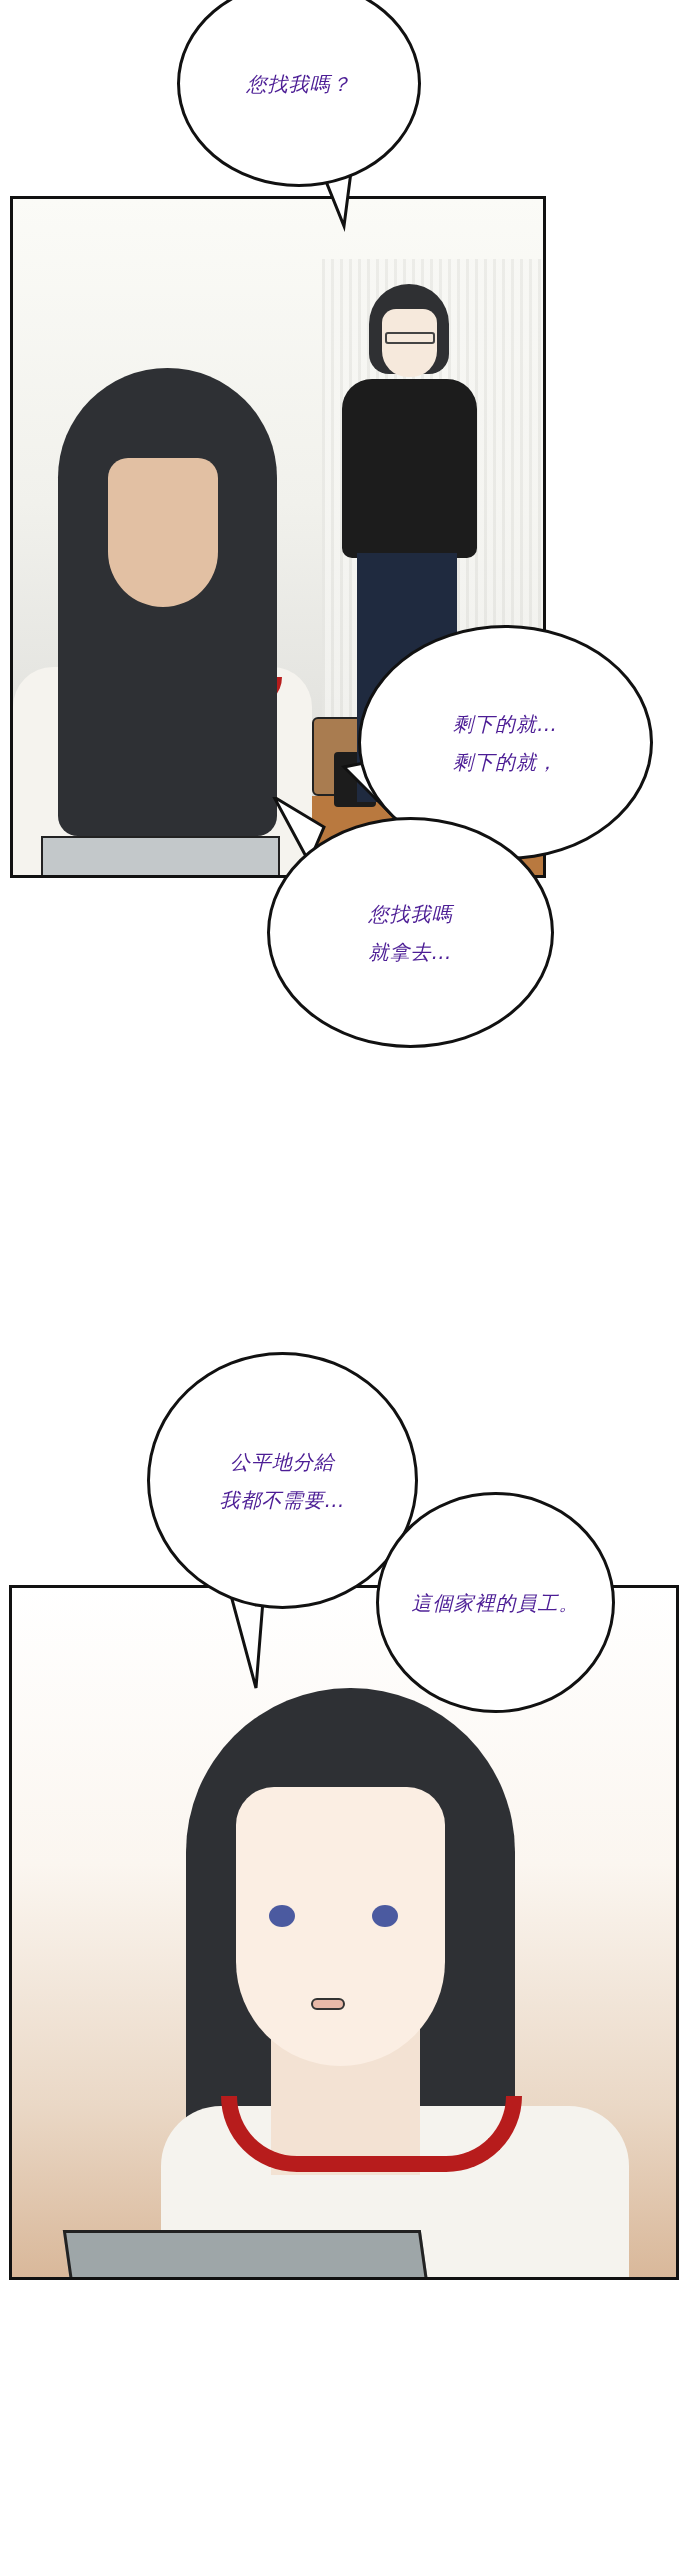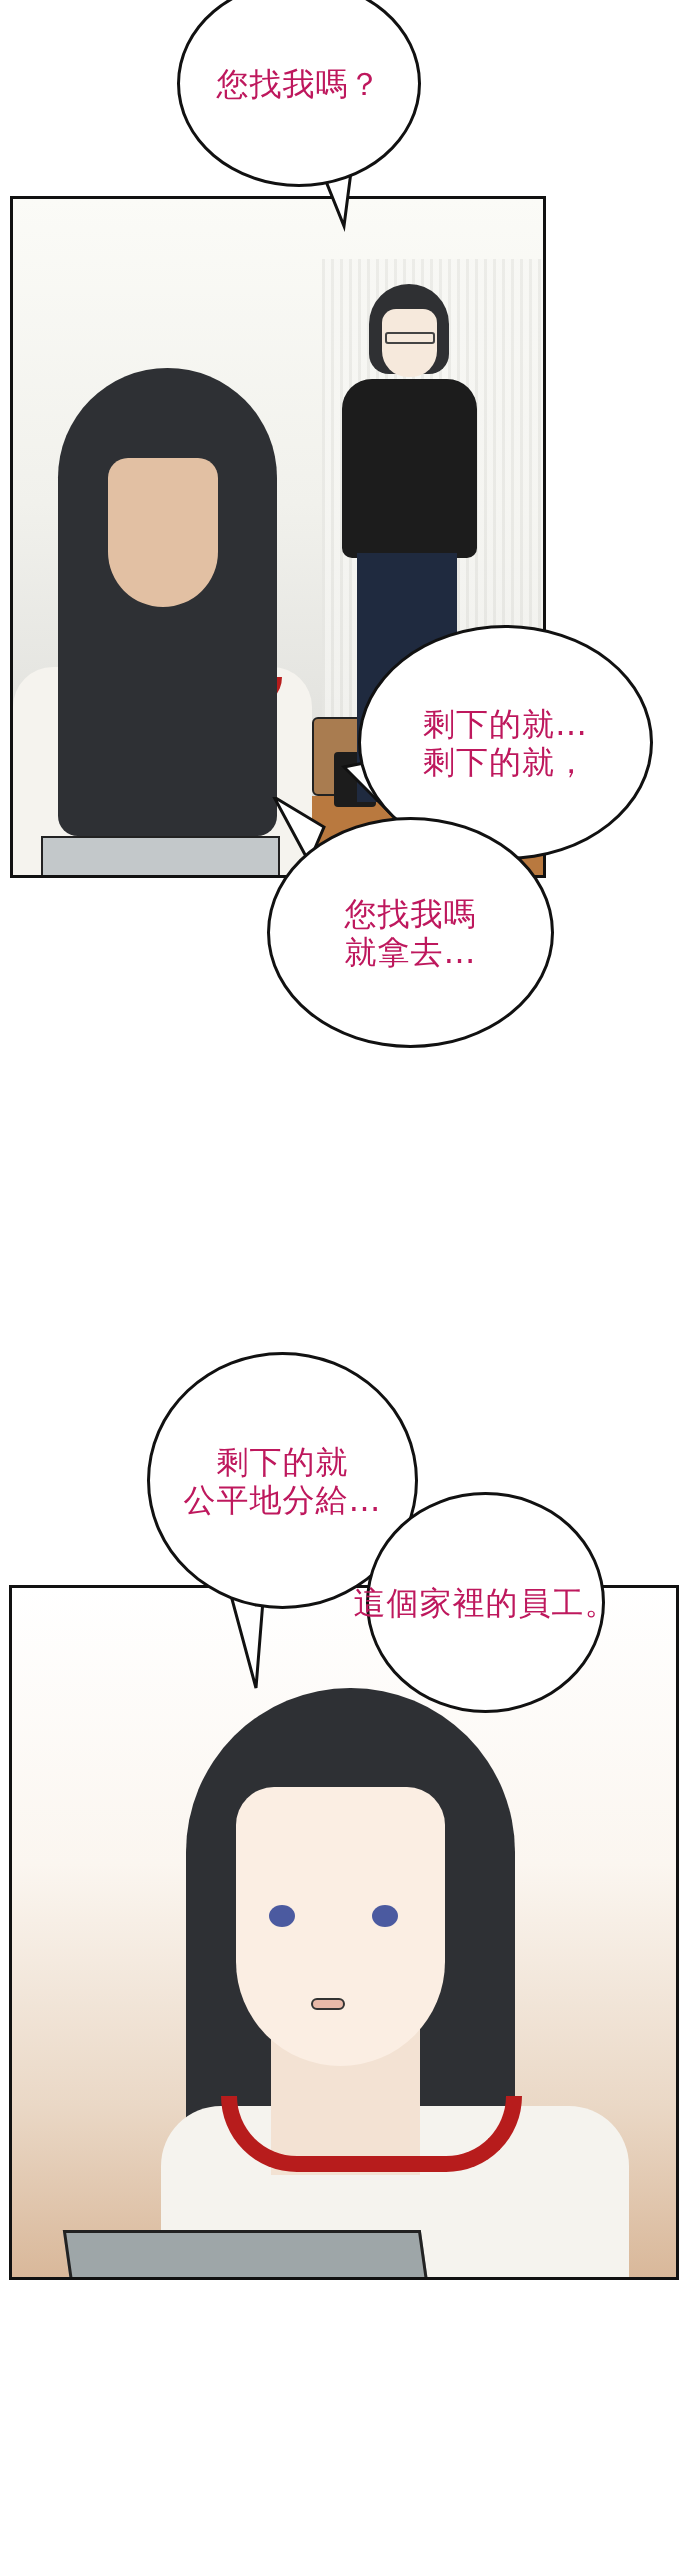"您找我嗎？" .bubble .line { color: #be185d -> #4c1d95; font-size: 32px -> 20px; font-style: none -> italic }
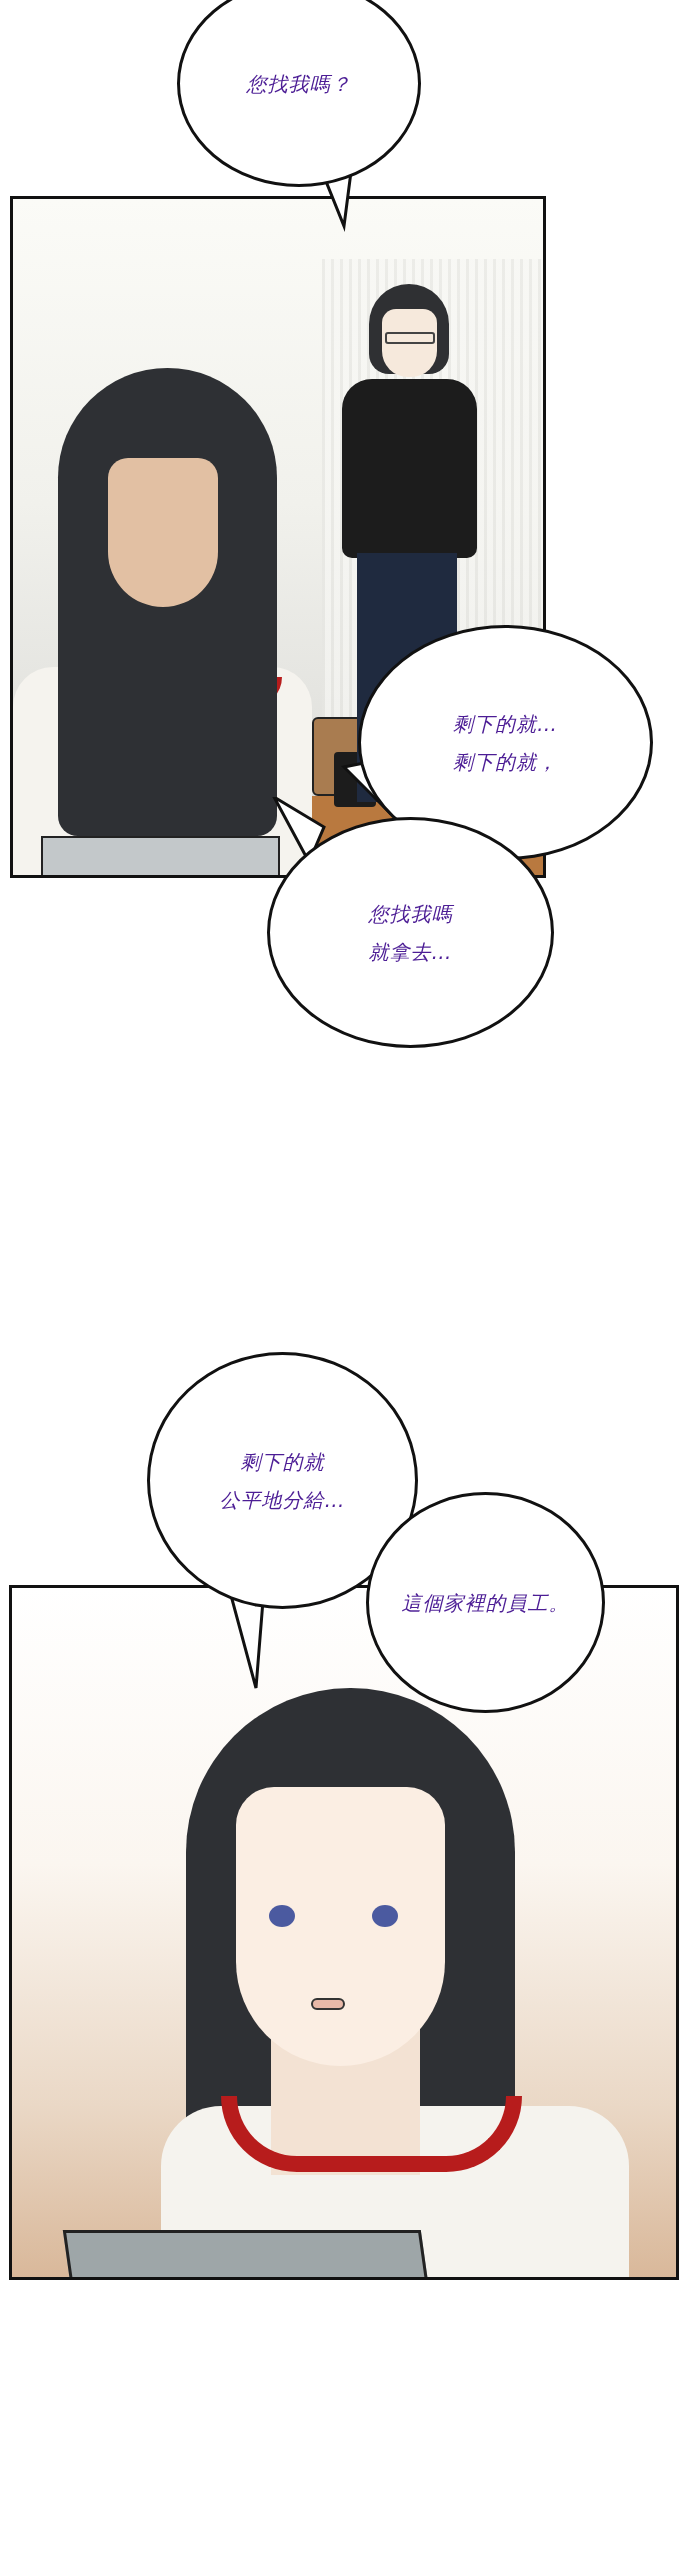"剩下的就" span.line { text: 剩下的就 -> 公平地分給 }
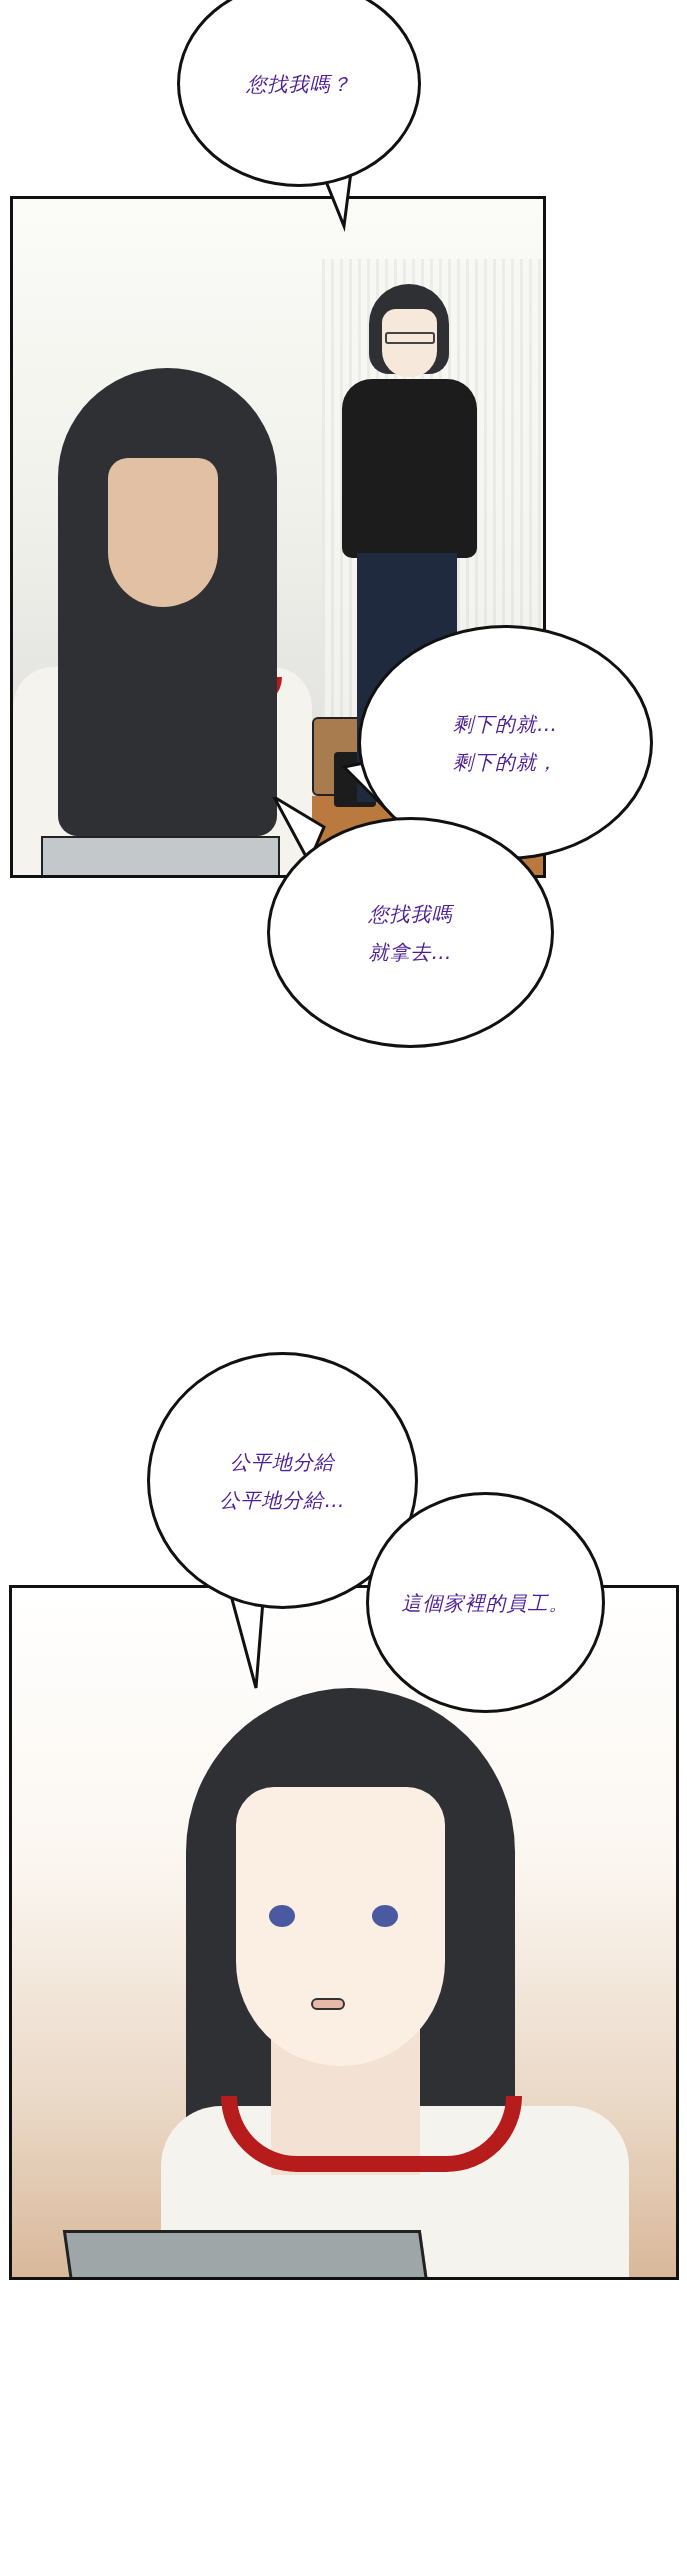"公平地分給…" span.line { text: 公平地分給 -> 我都不需要 }
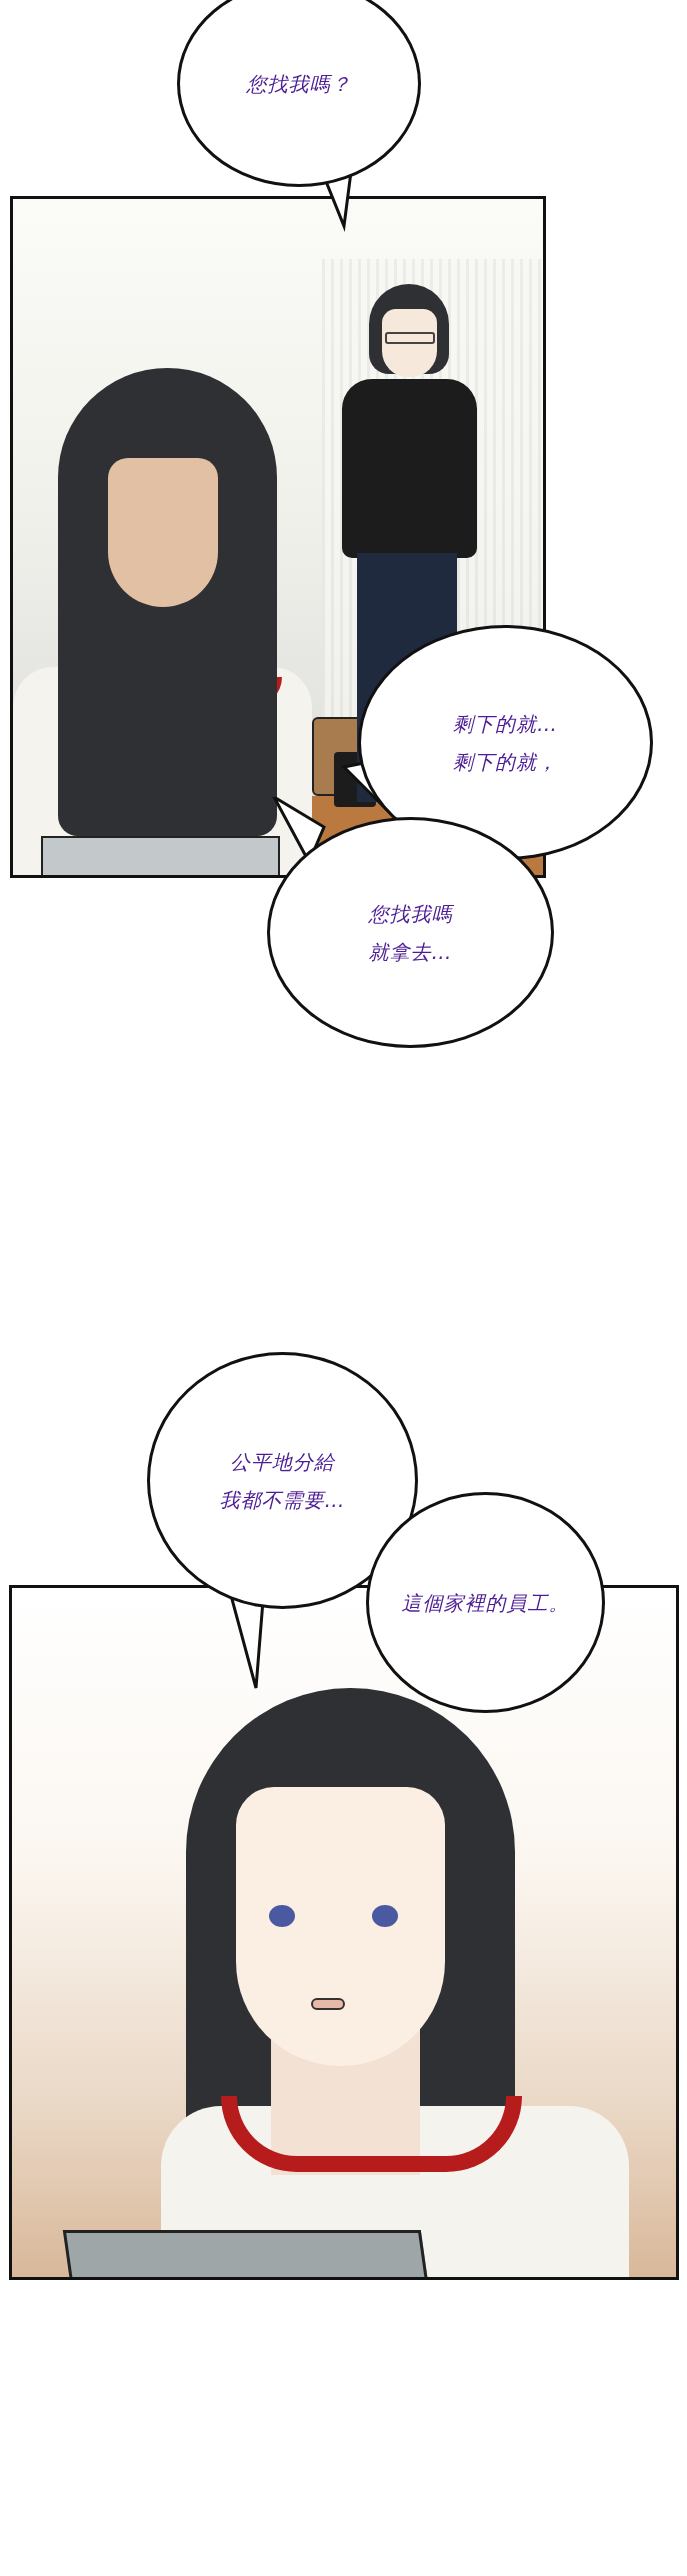"這個家裡的員工。" div.bubble { left: 366px -> 376px }
